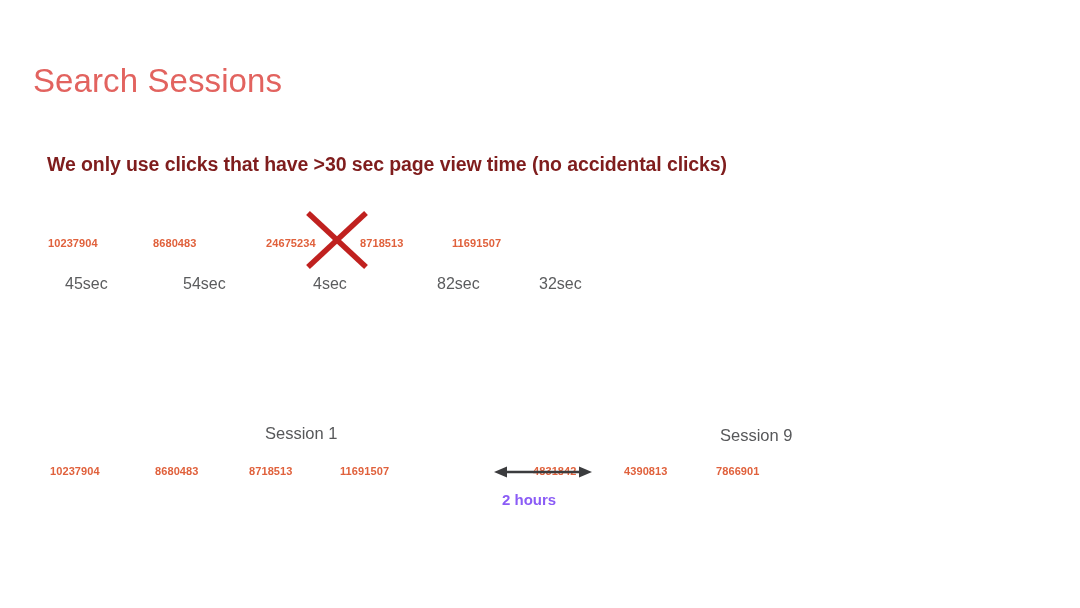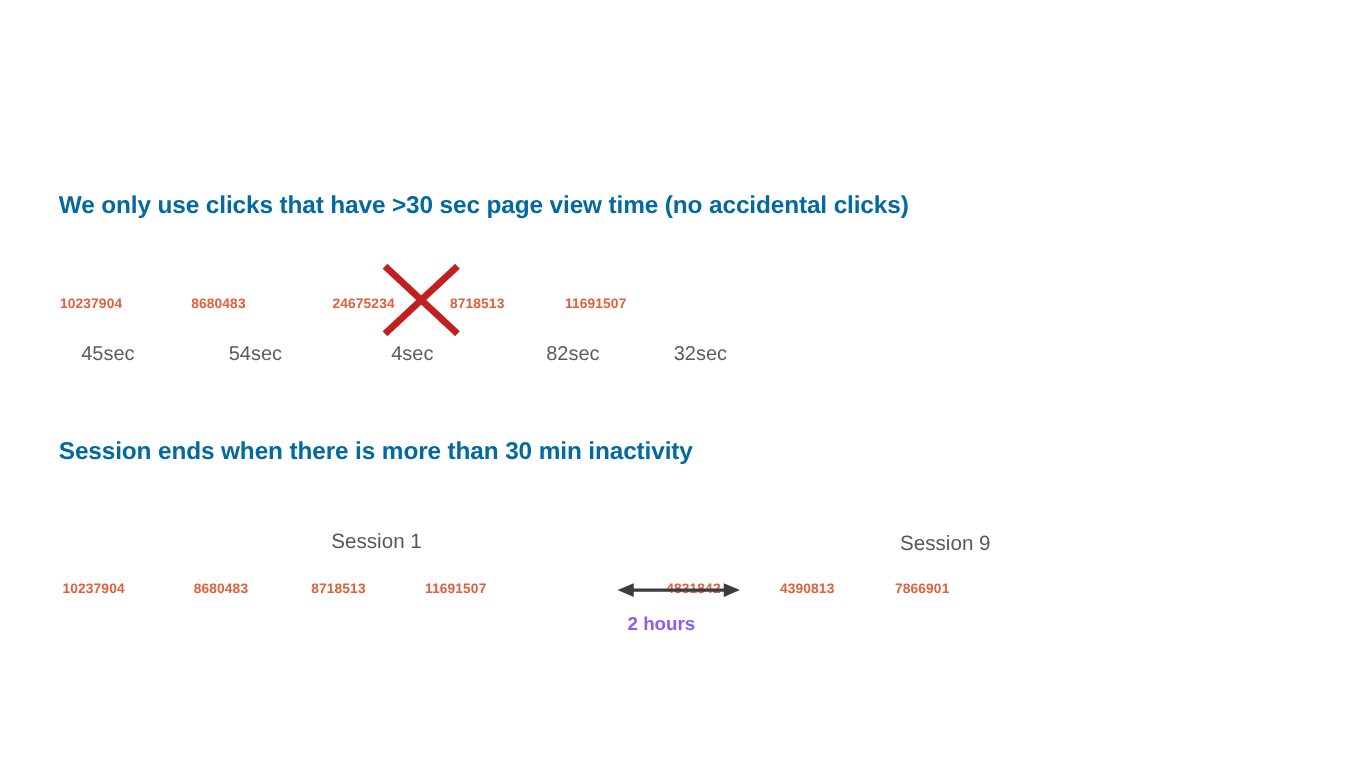"Search Sessions" div.slide-title { html: none -> <div>Search Sessions</div> }
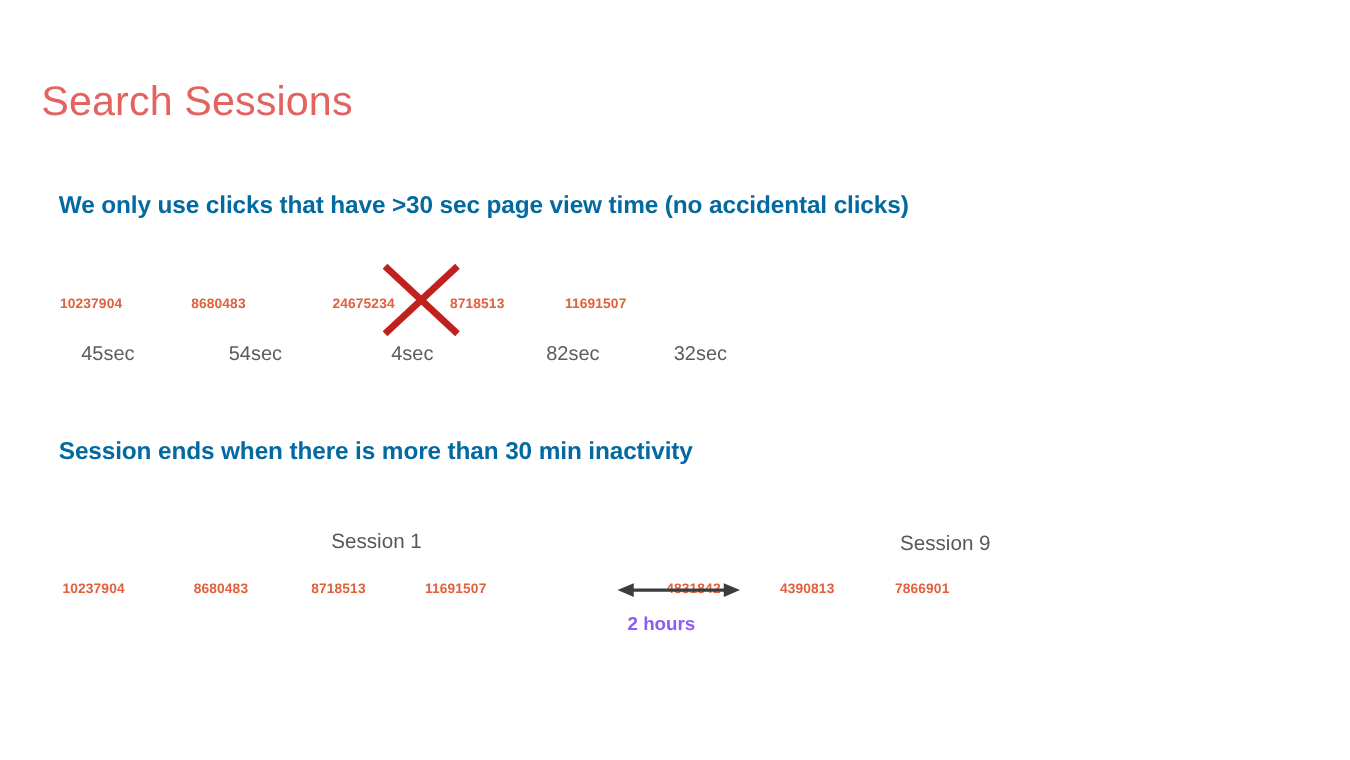"We only use clicks that" .heading { color: #0369a1 -> #7f1d1d }
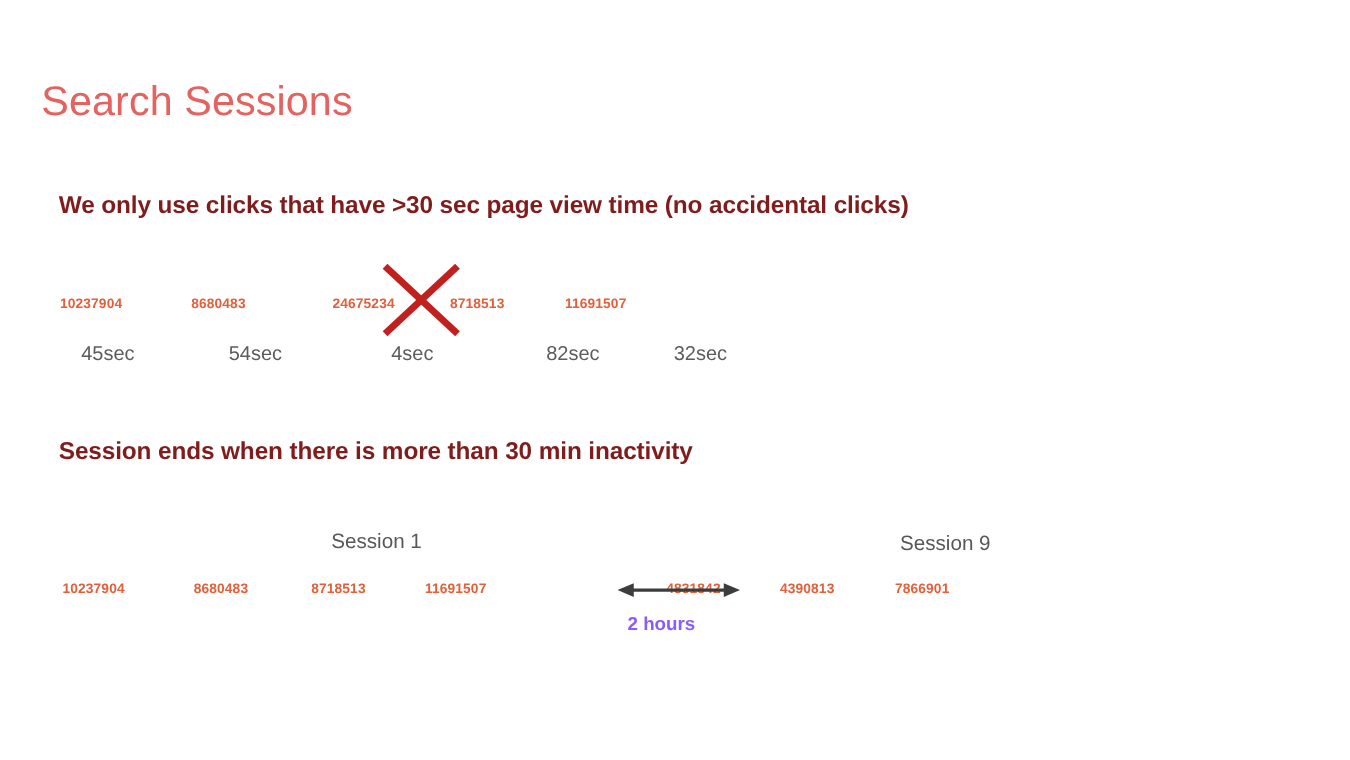"Session ends when there is" div.heading { html: <div>Session ends when there is more than 30 min inactivity</div> -> none }
